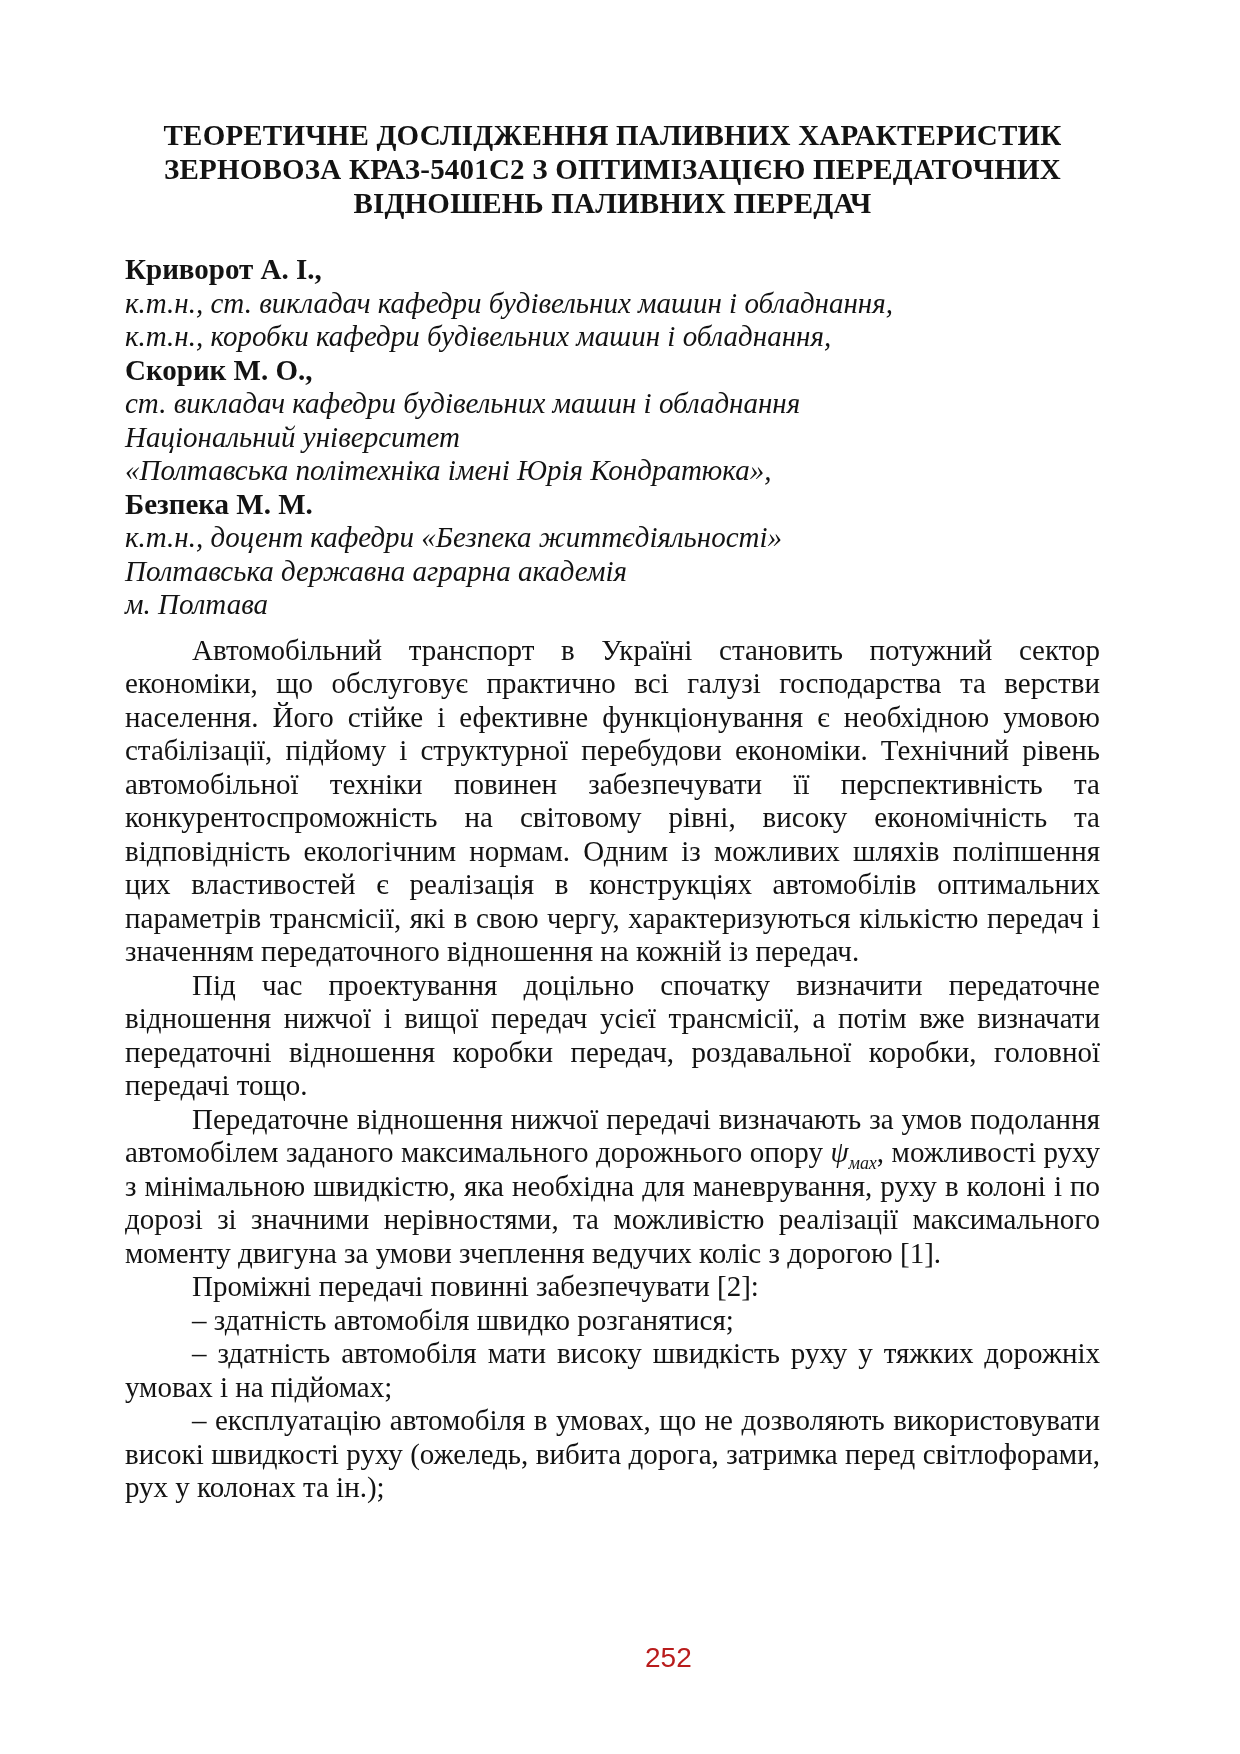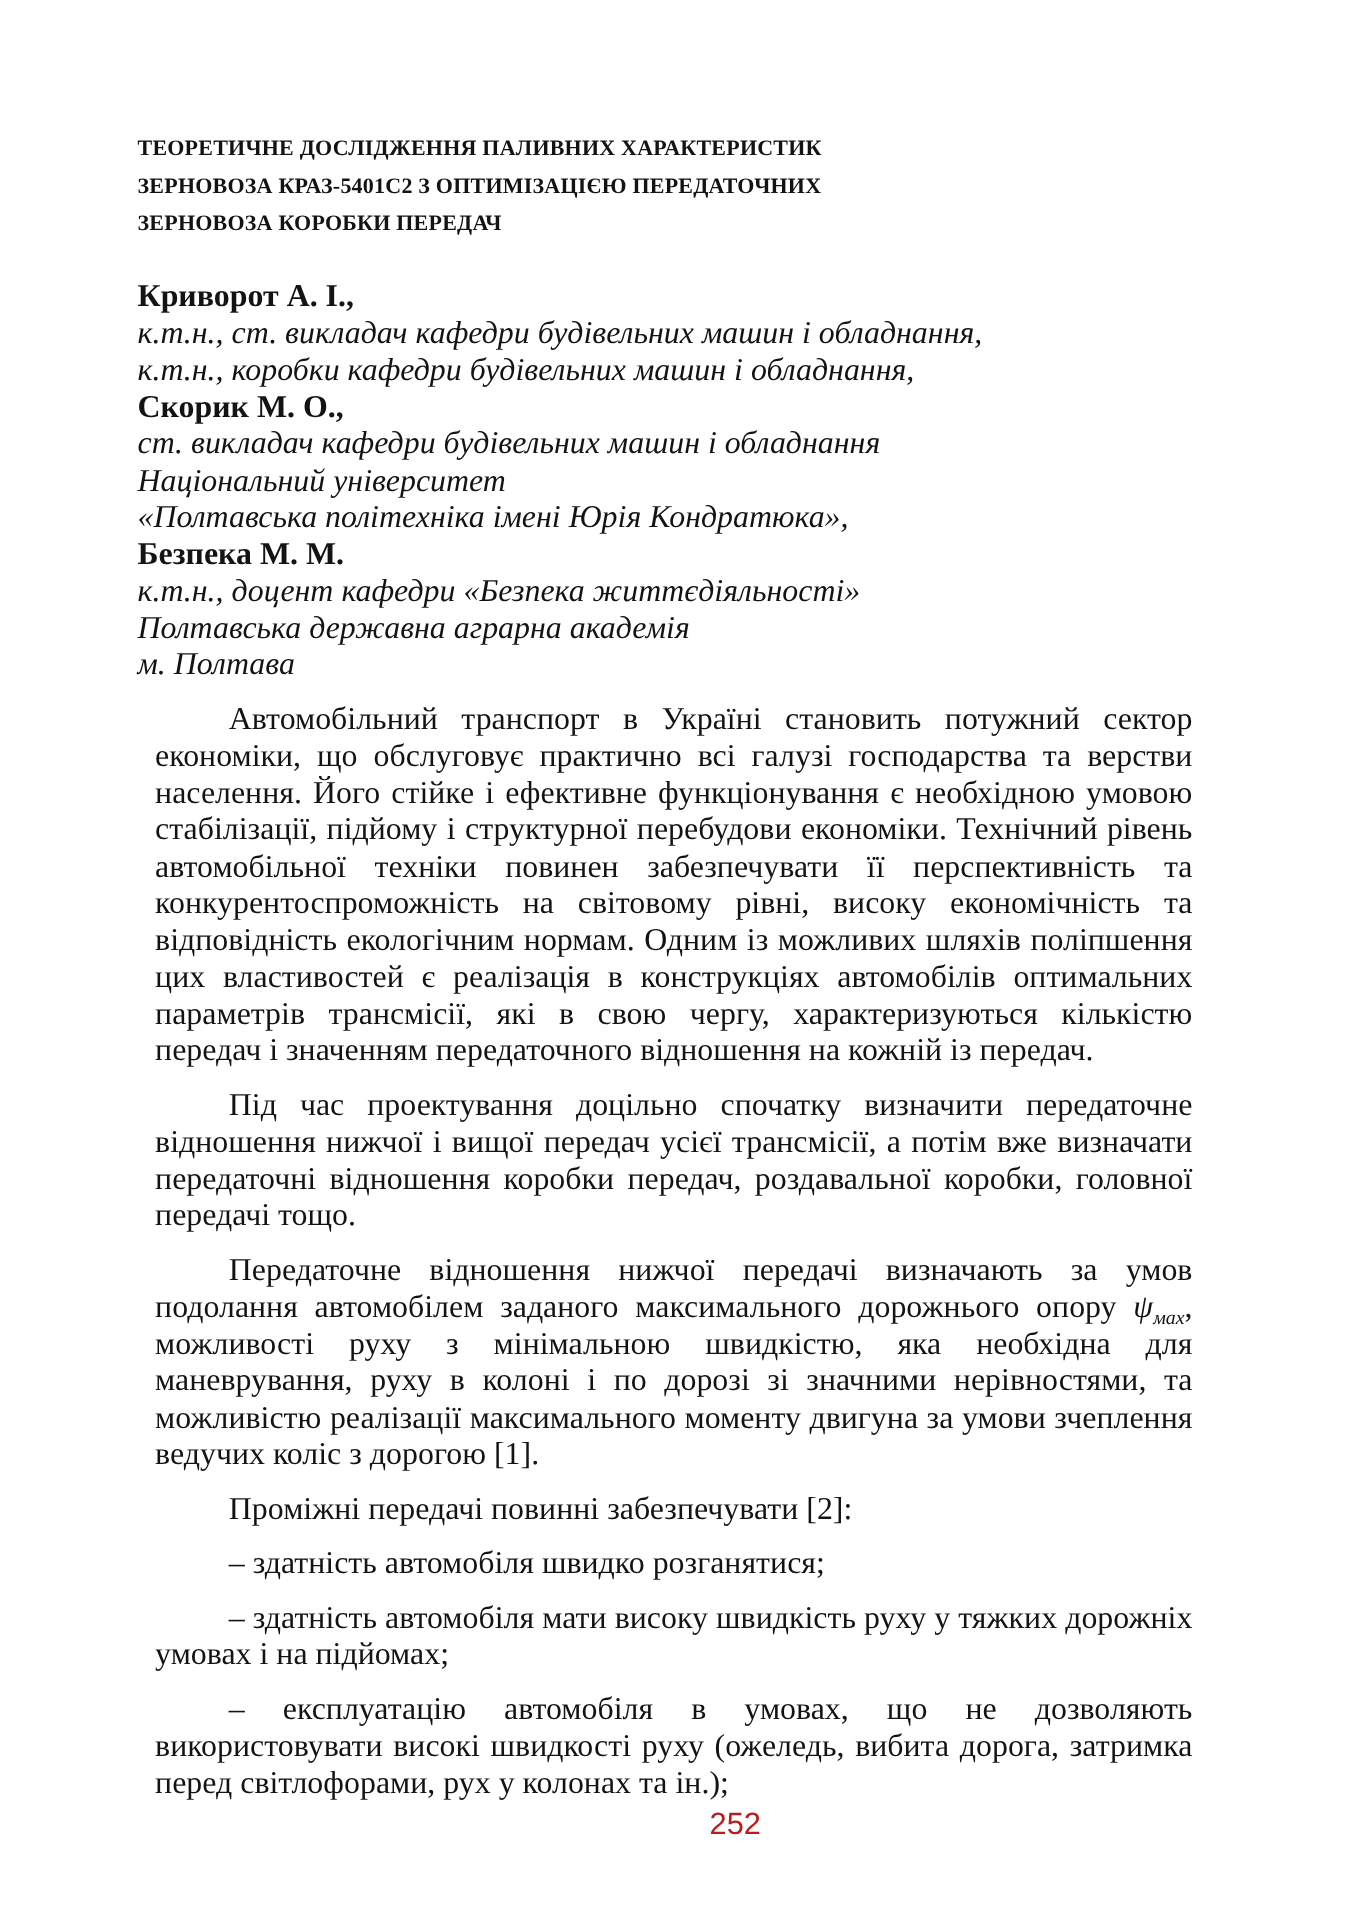"ТЕОРЕТИЧНЕ ДОСЛІДЖЕННЯ ПАЛИВНИХ" .title { font-size: 20px -> 29px; text-align: left -> center }
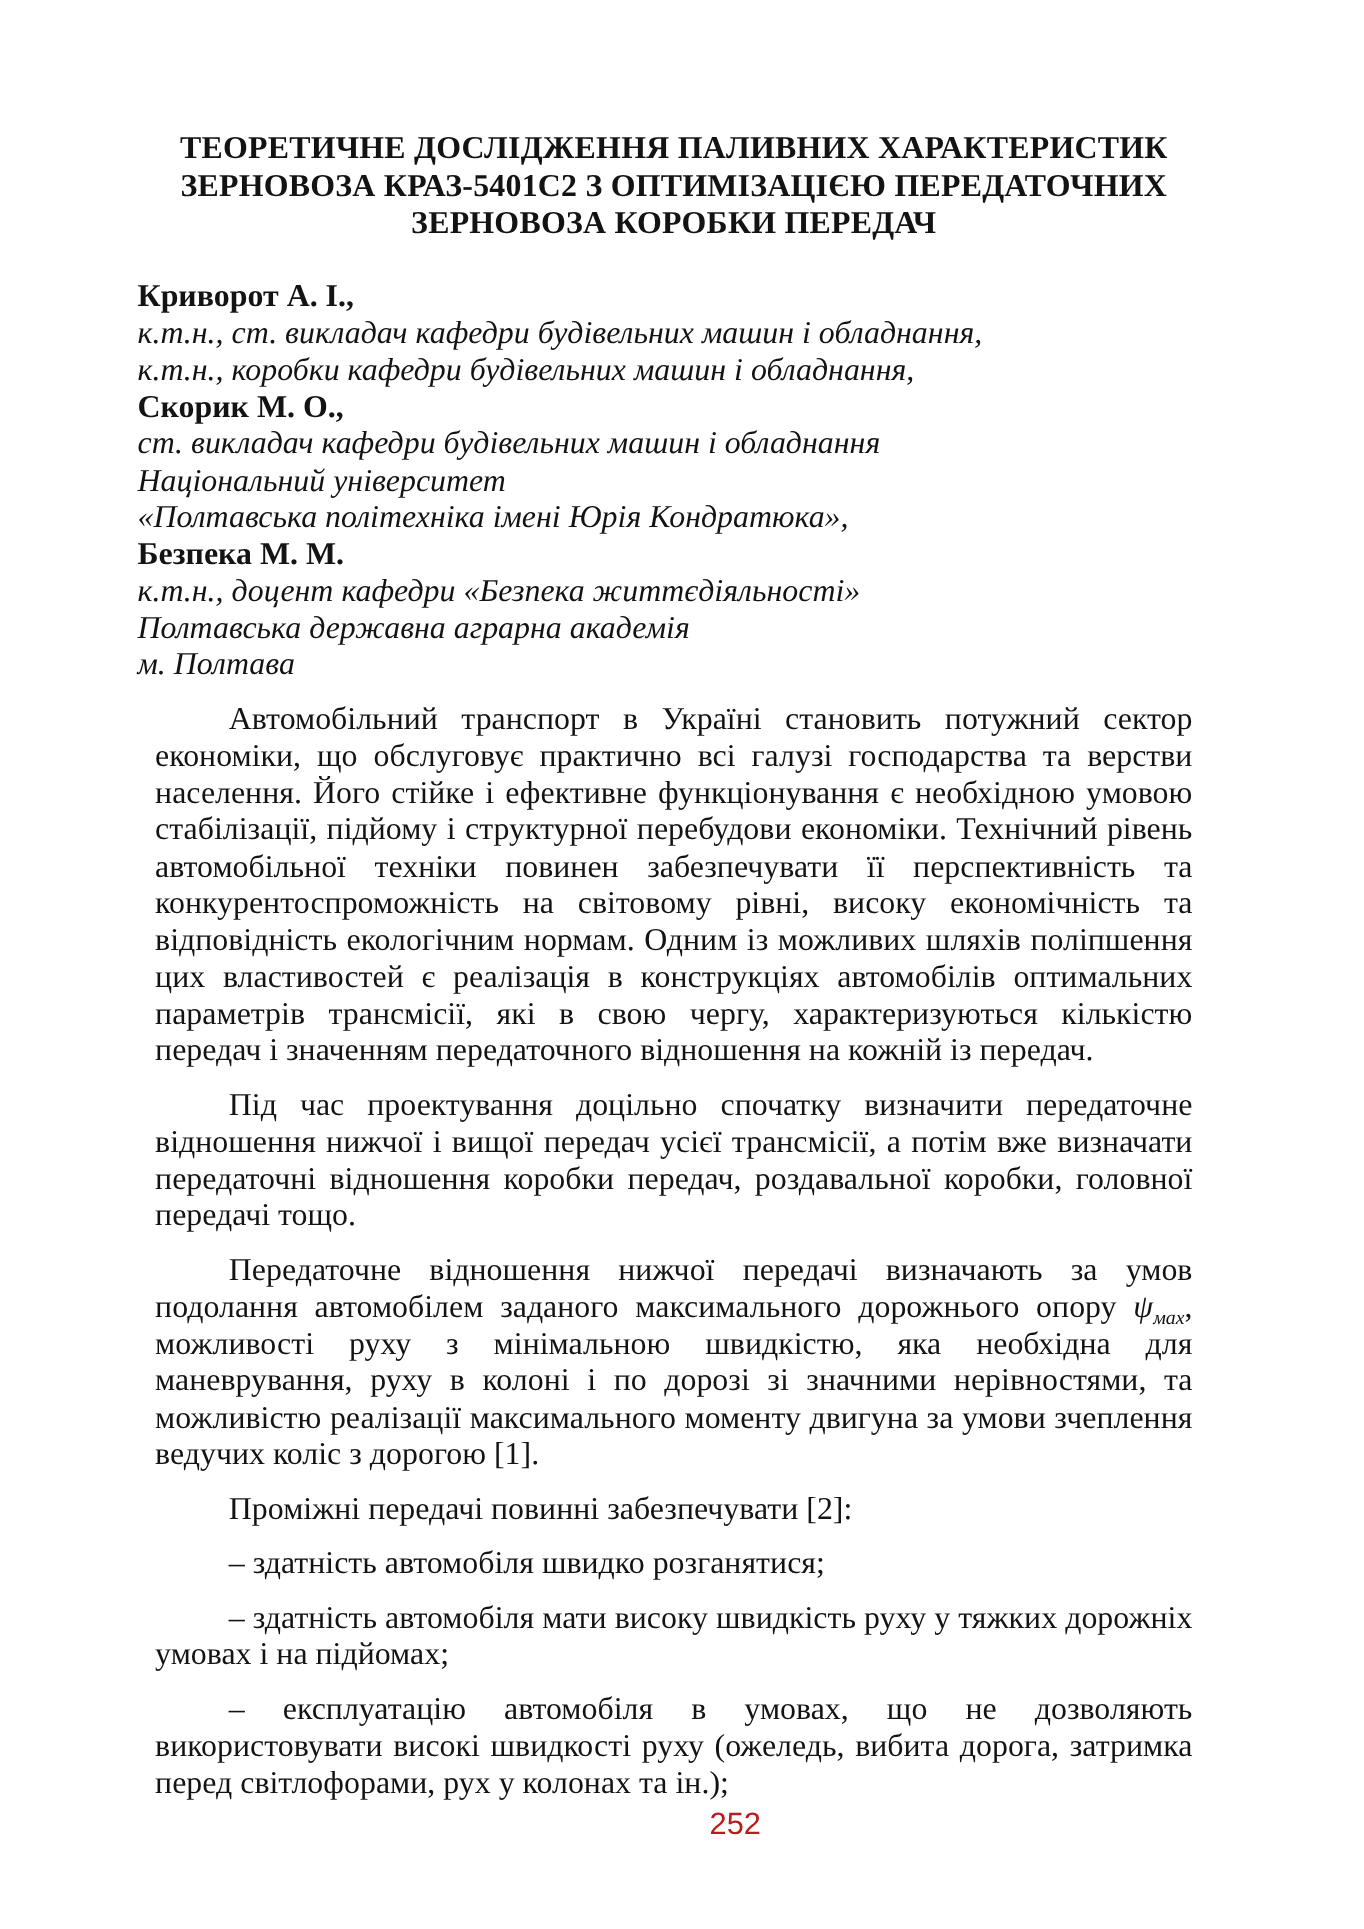"ЗЕРНОВОЗА КОРОБКИ ПЕРЕДАЧ" span.tline { text: ЗЕРНОВОЗА КОРОБКИ -> ВІДНОШЕНЬ ПАЛИВНИХ }
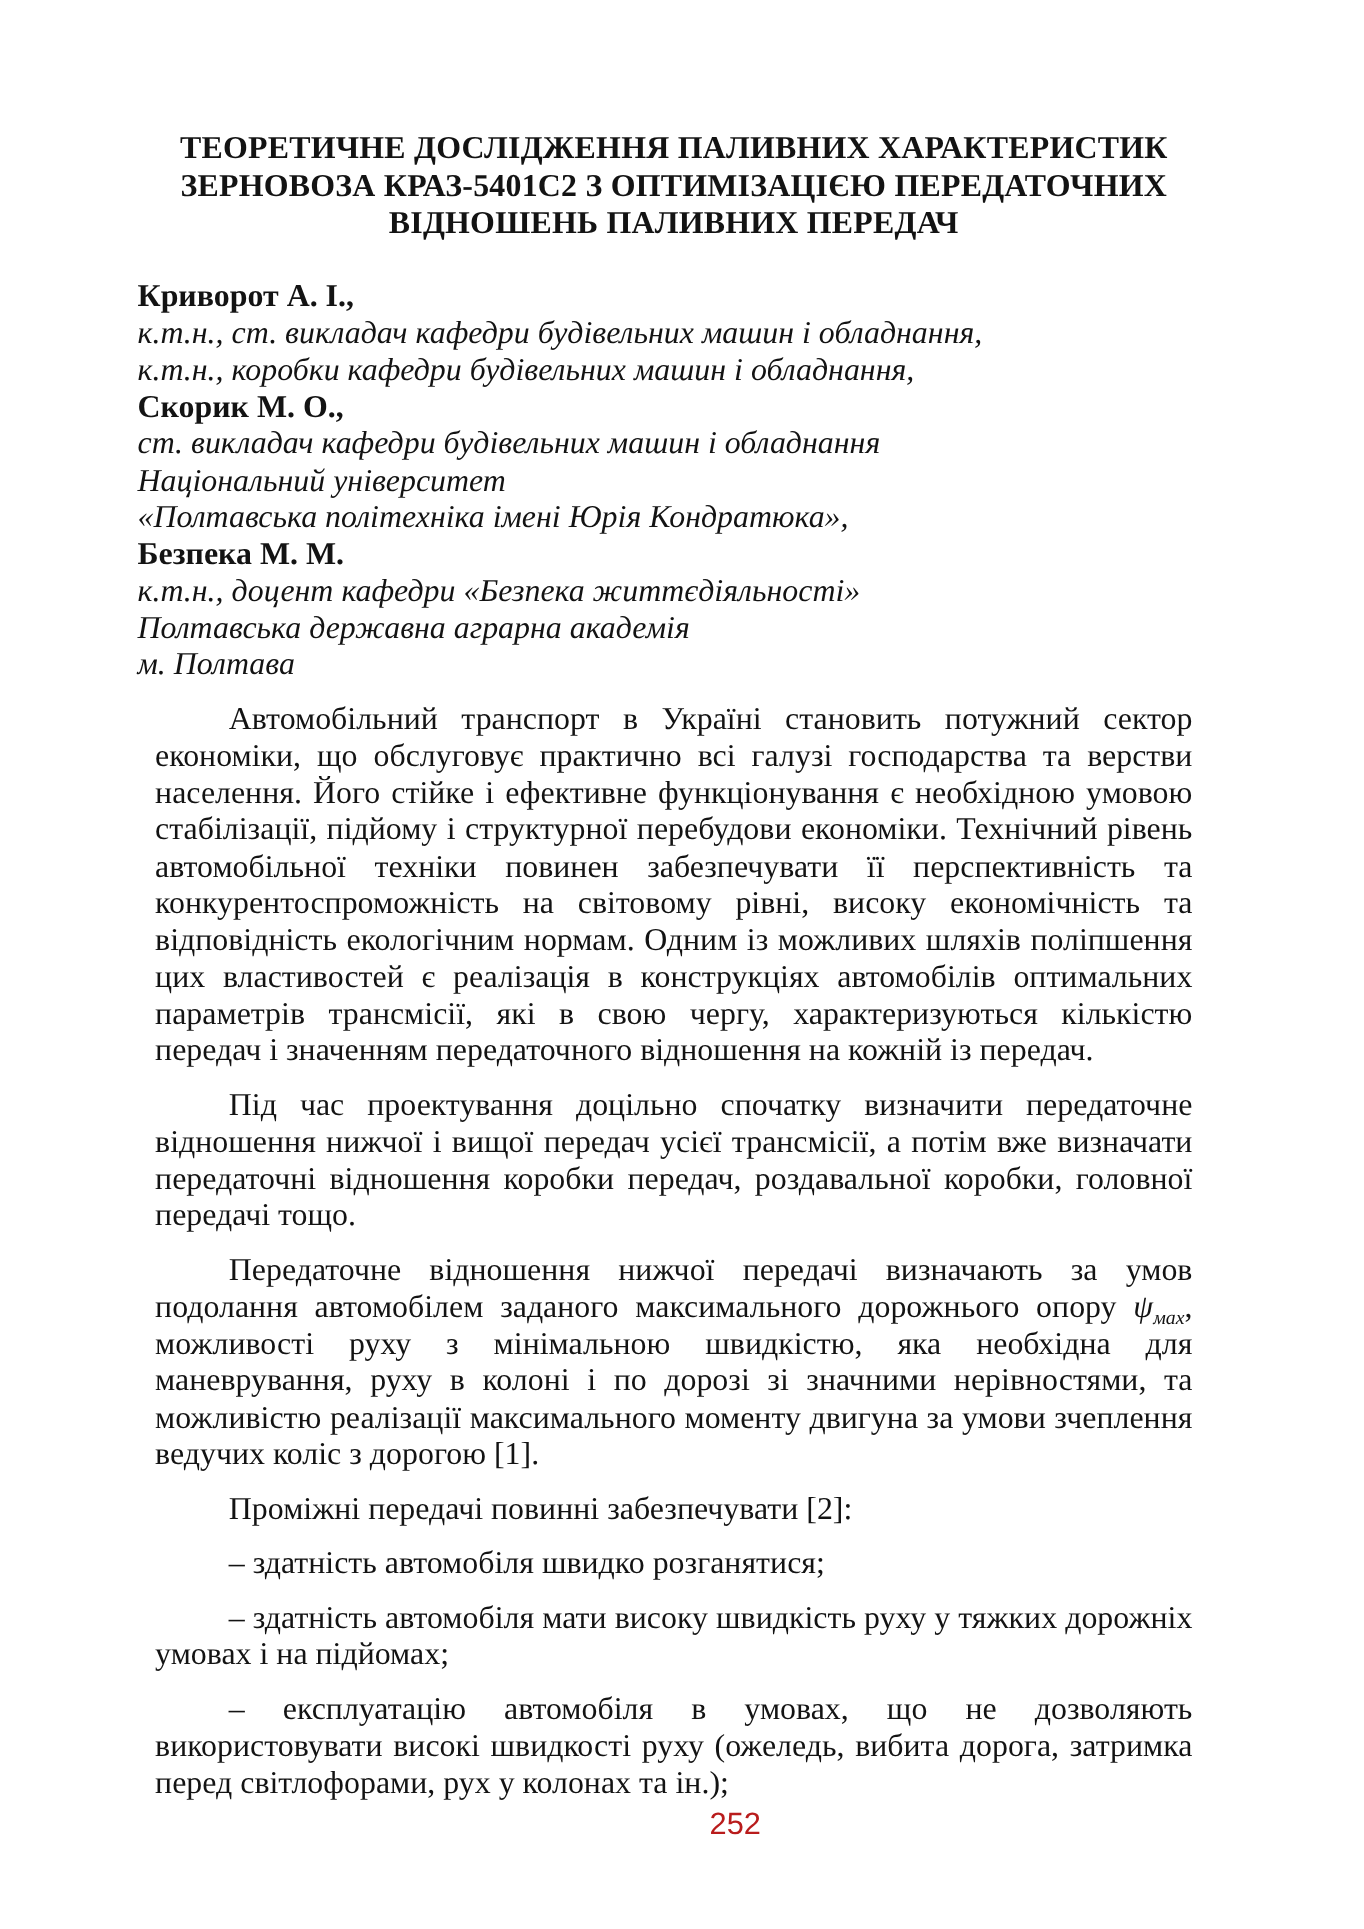"Автомобільний транспорт в Україні" .article-body p { margin: 16px -> 0 }
